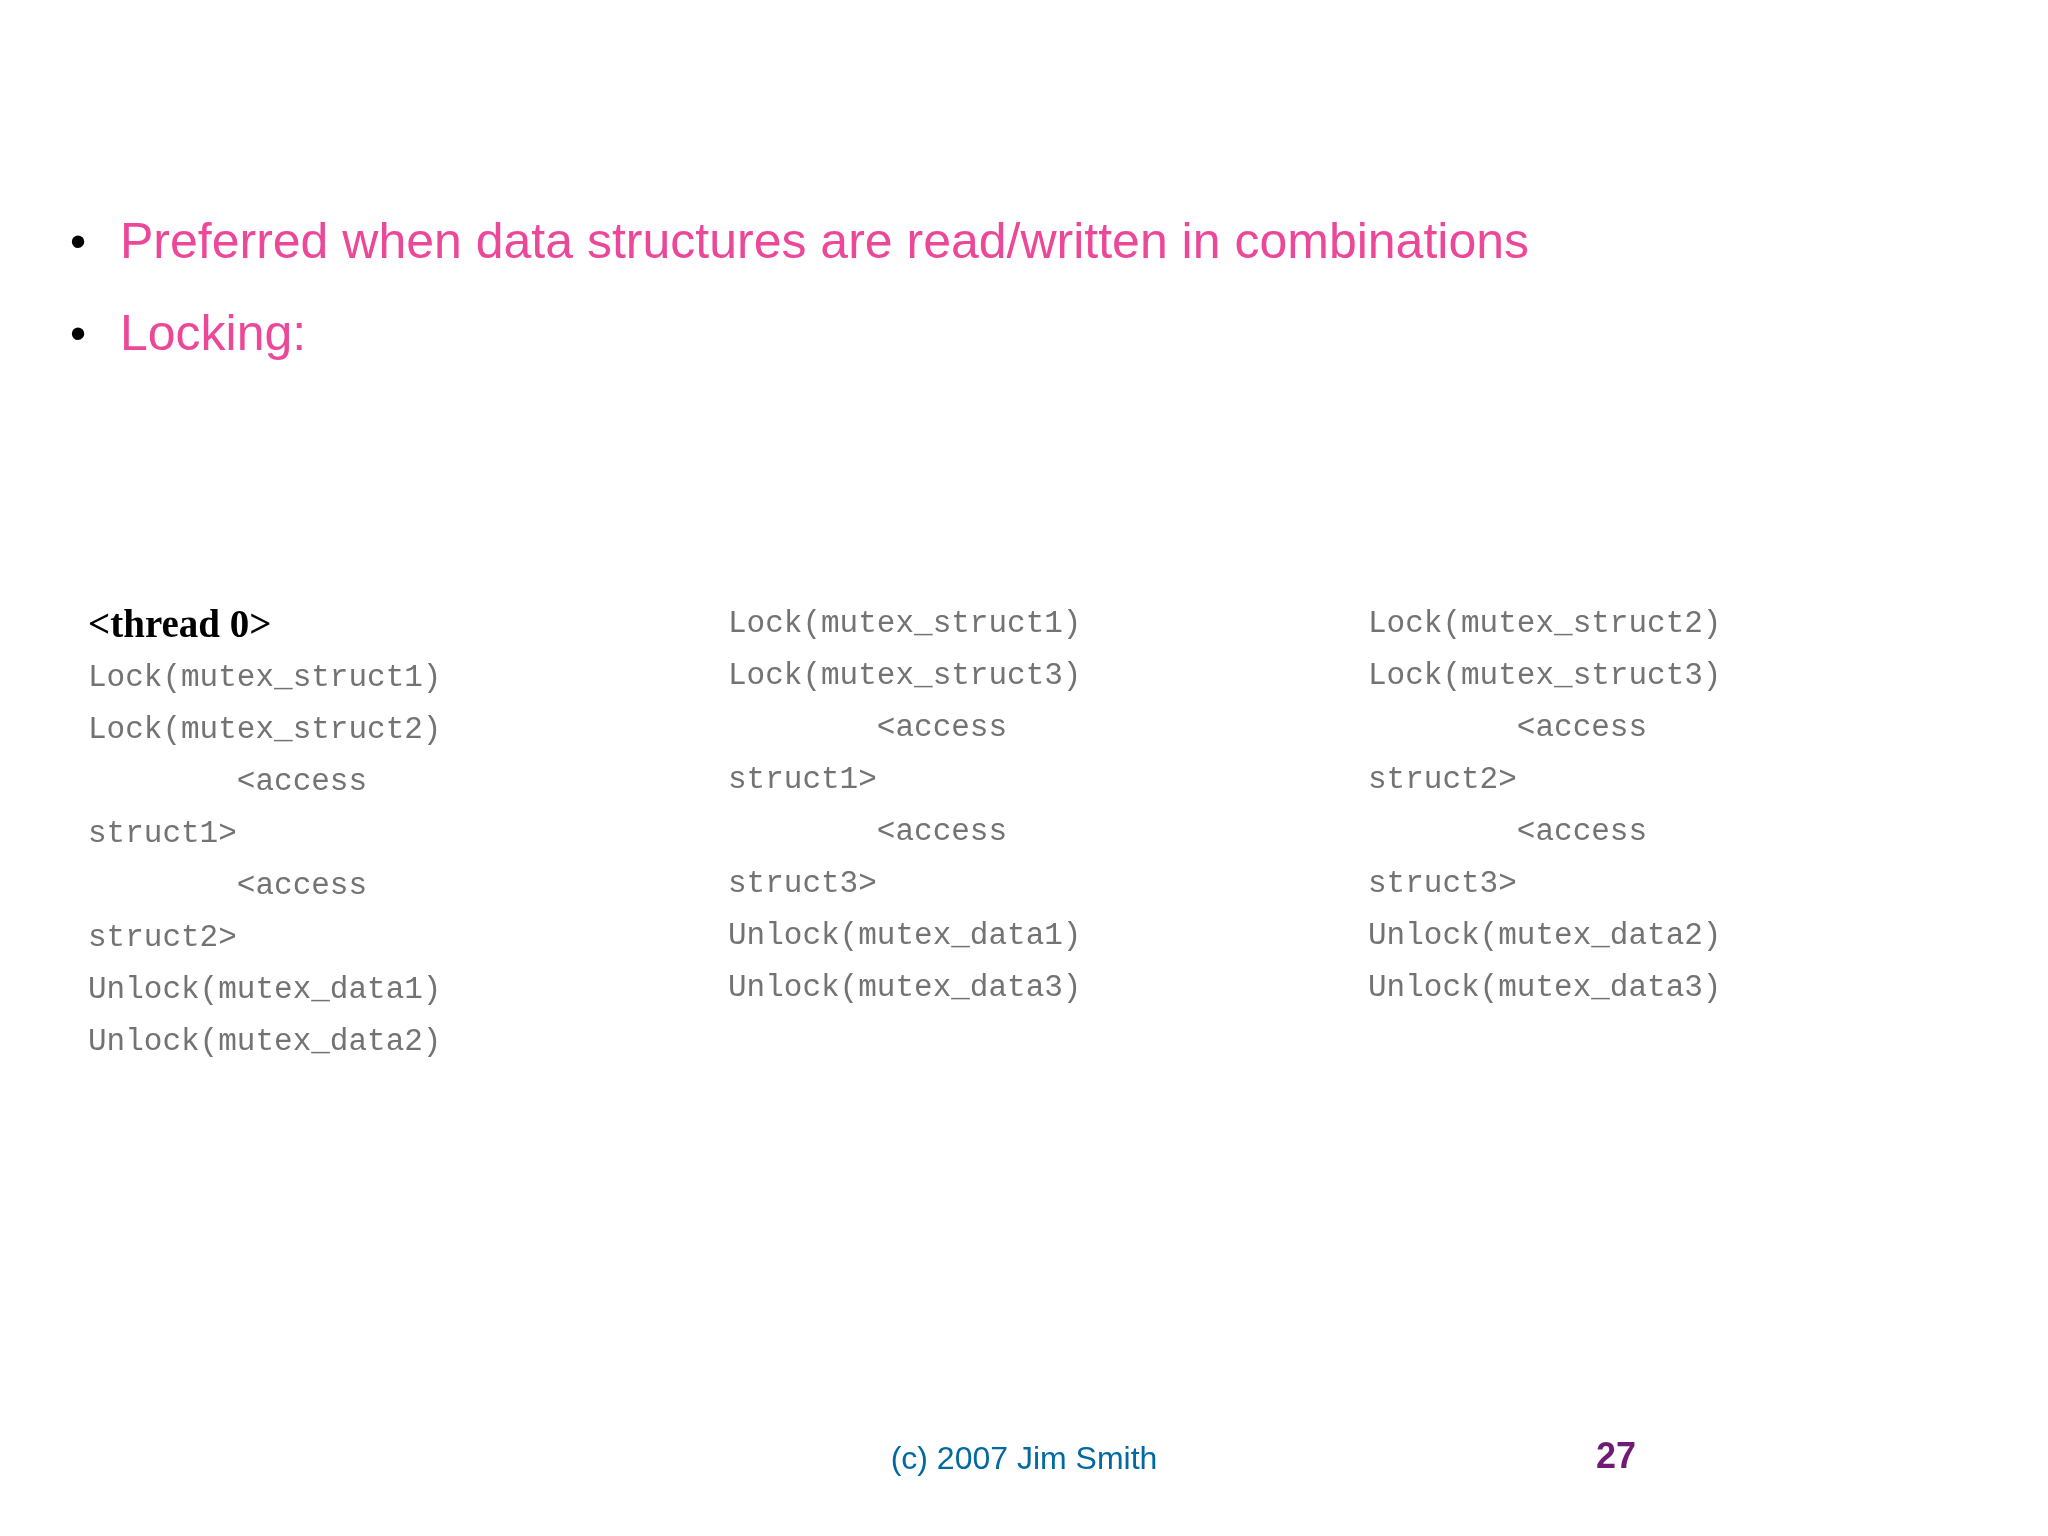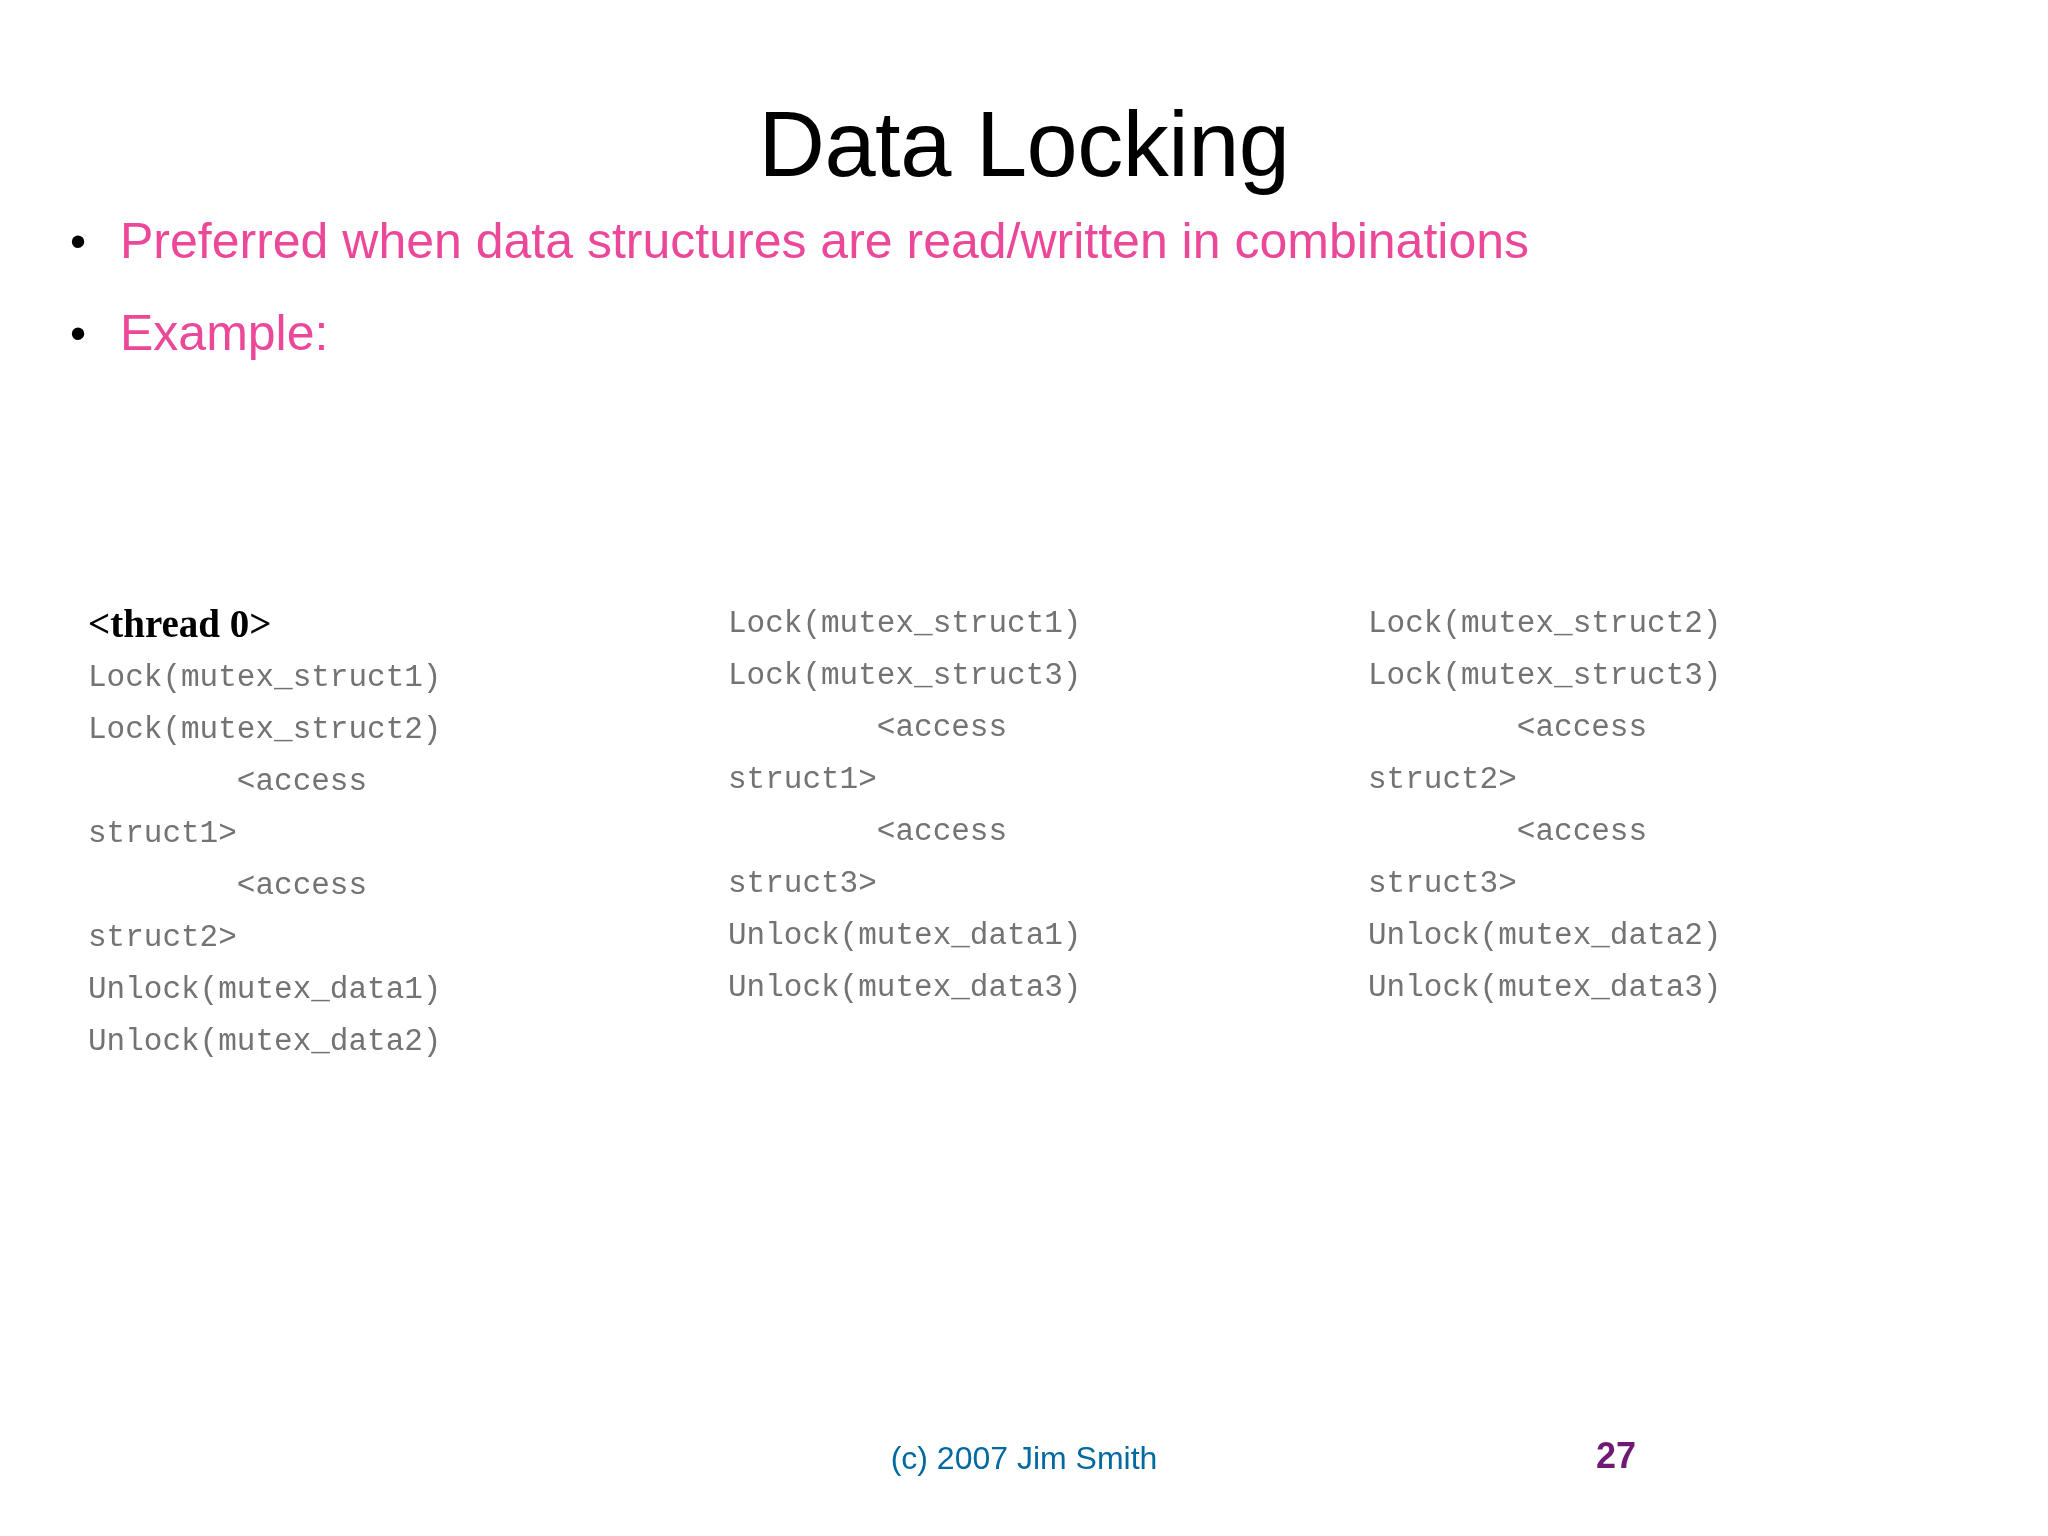"Data Locking" div.slide-title { html: <div>Data Locking</div> -> none }
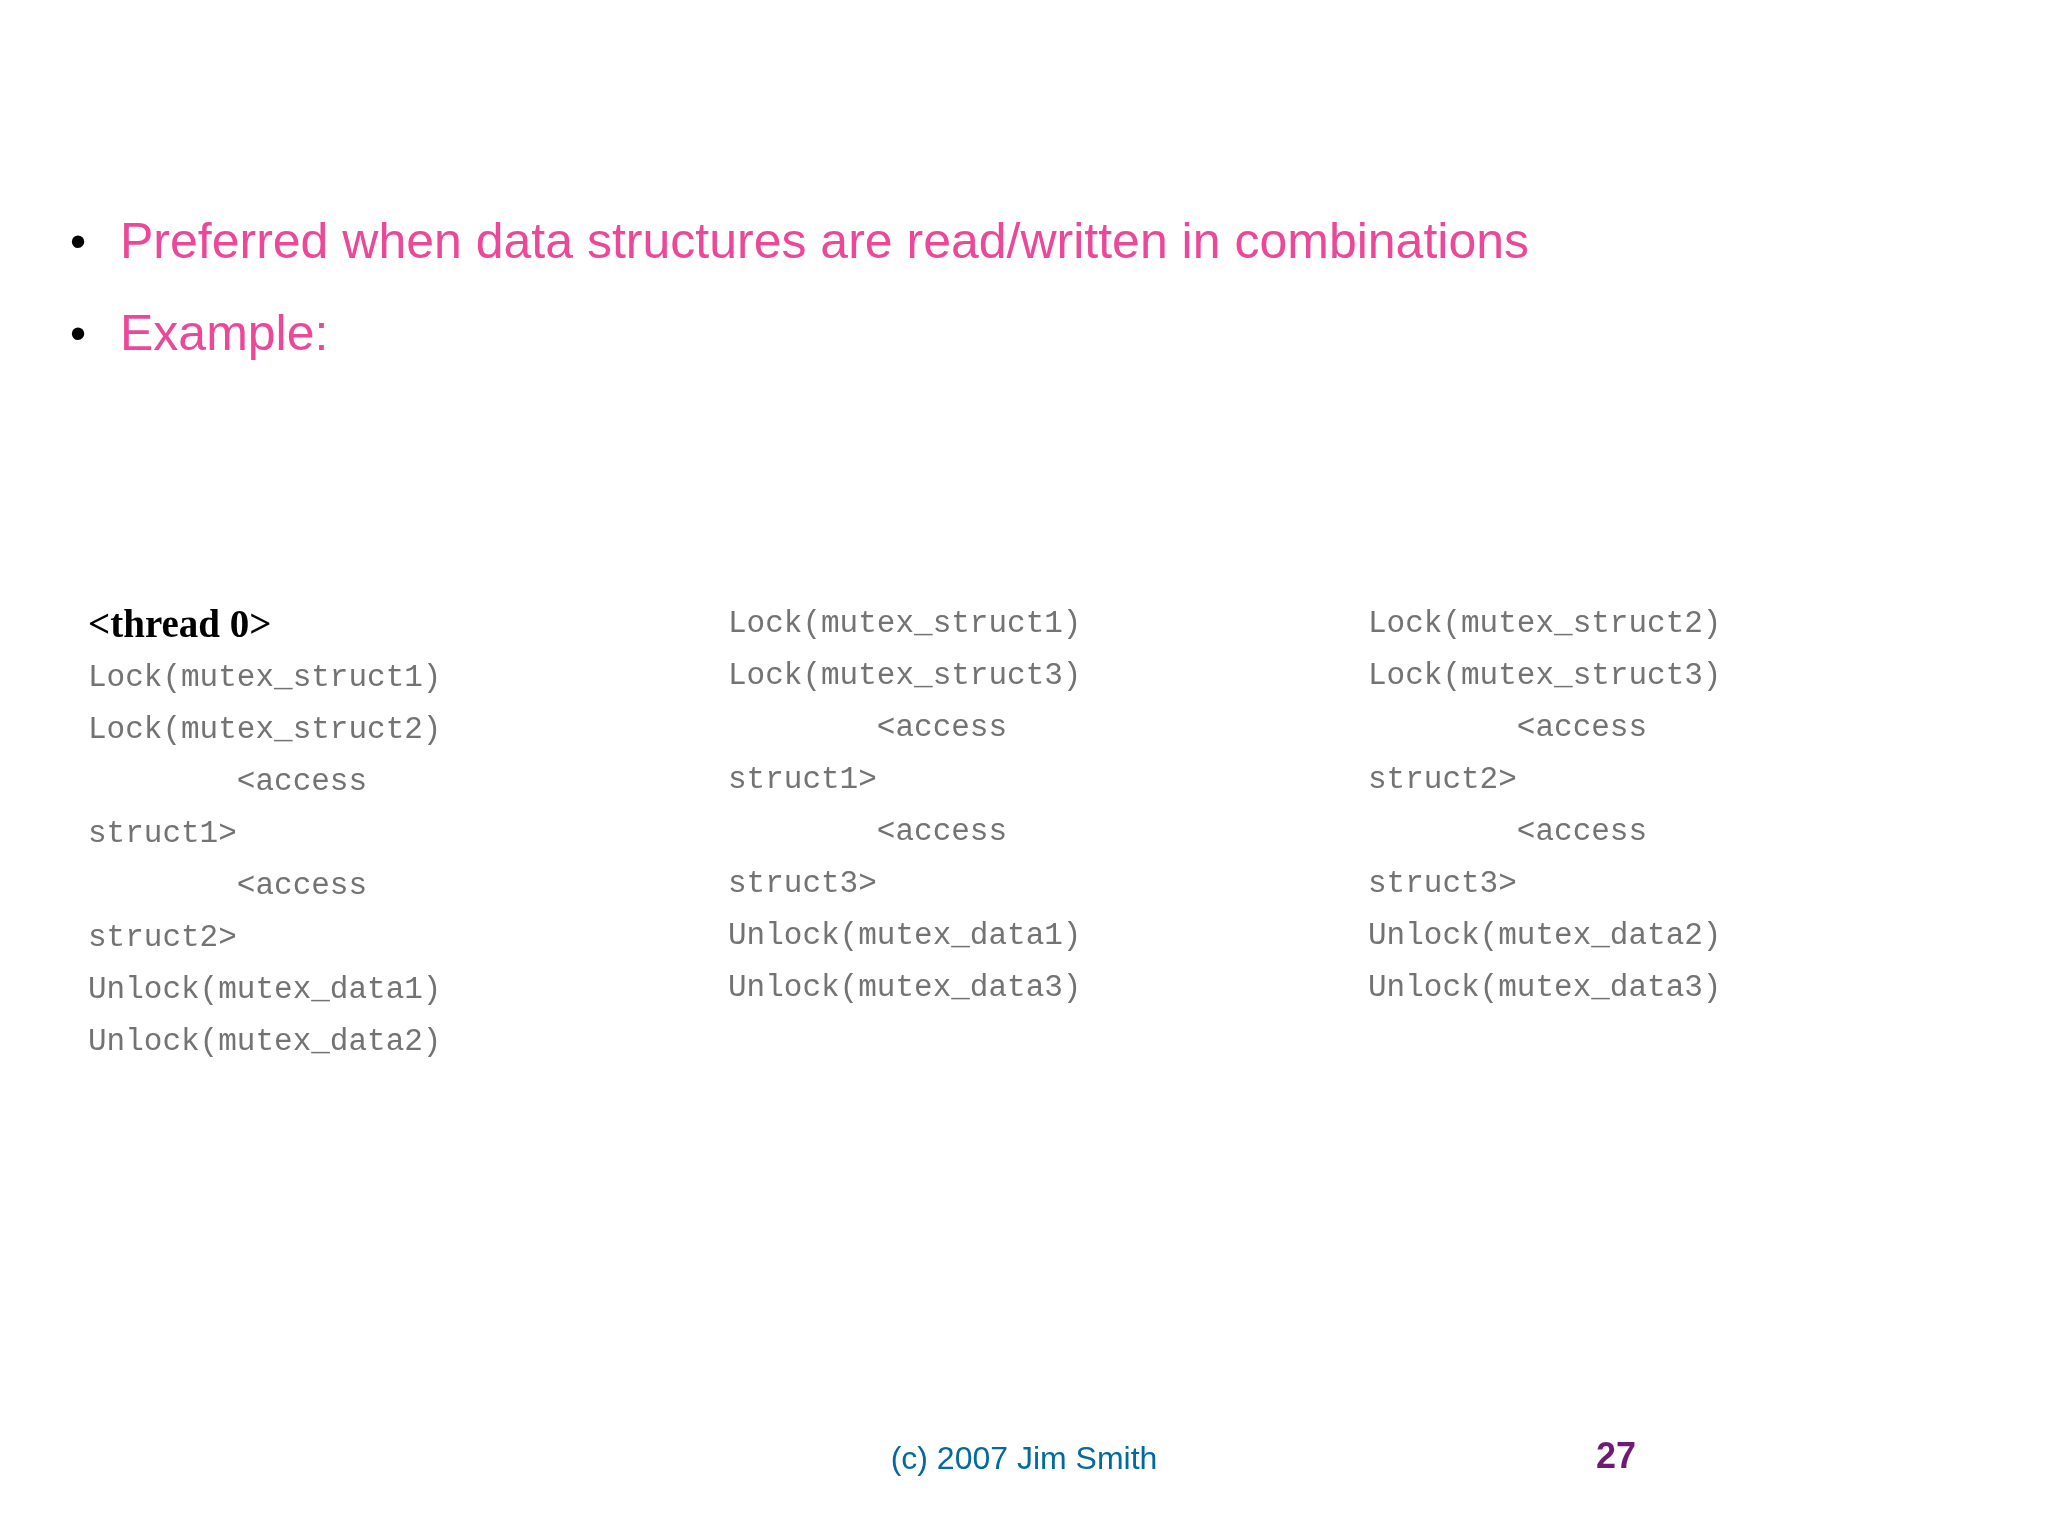"Example:" span.bullet-text { text: Example -> Locking }
